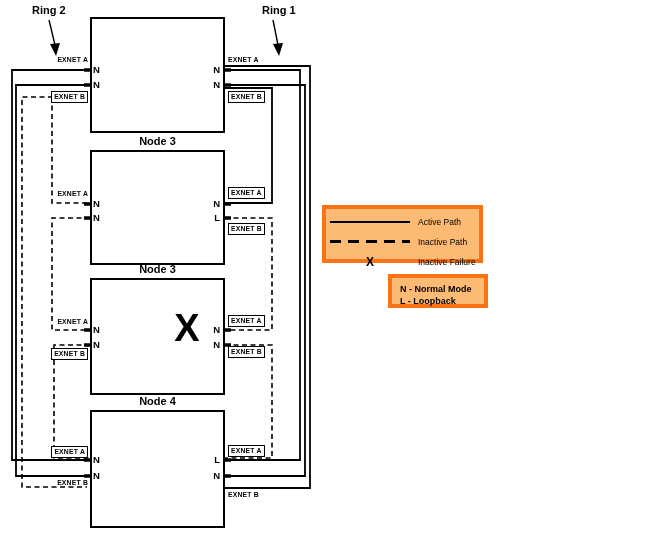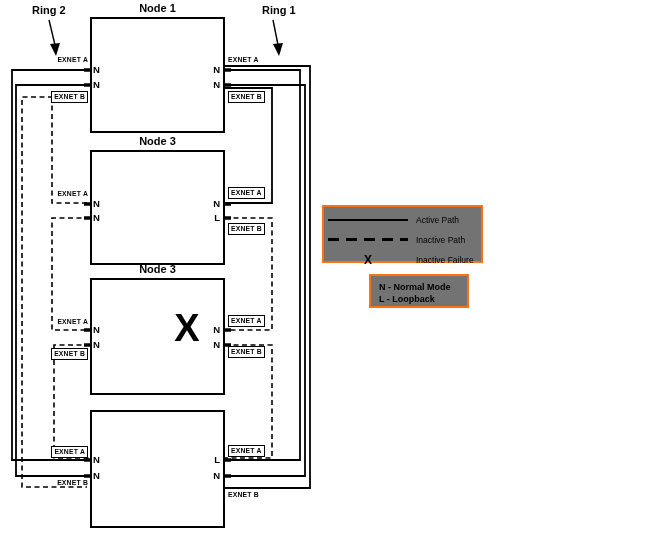"Node 1" div.ntitle { html: <div>Node 1</div> -> none }
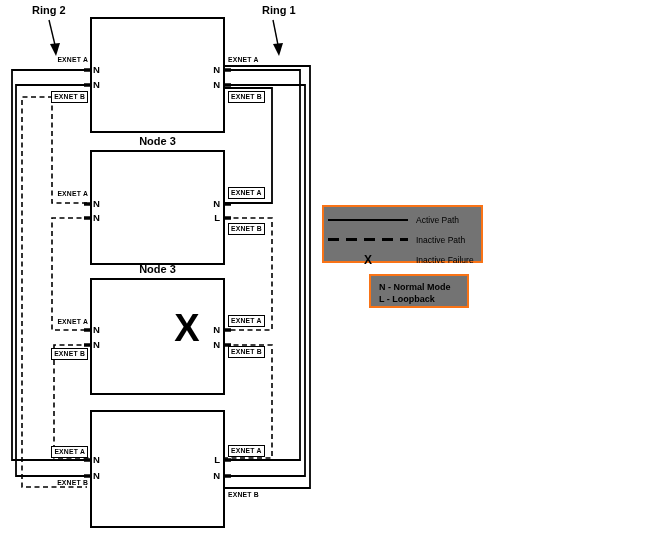"Active Path" .legend { background: #737373 -> #fdba74; border: 2px solid #f97316 -> 4px solid #f97316 }
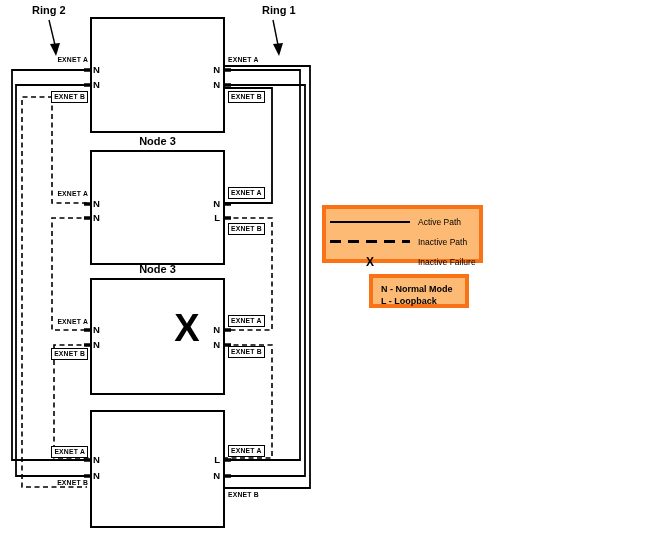"N - Normal Mode" div.legend { left: 369px -> 388px }
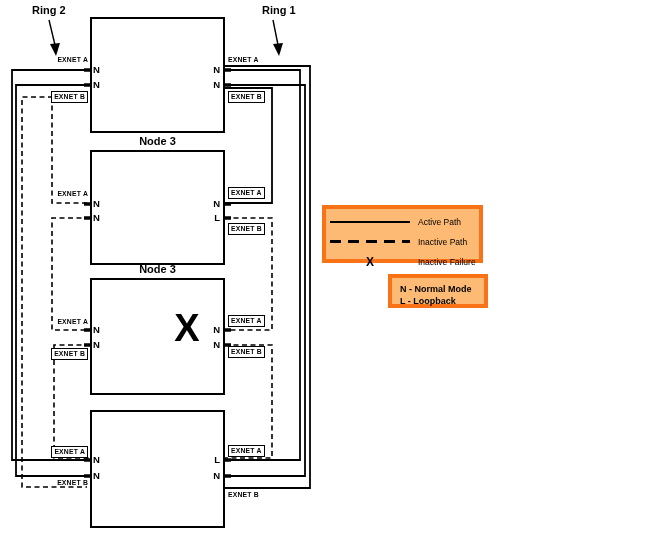"Node 4" div.ntitle { html: none -> <div>Node 4</div> }
